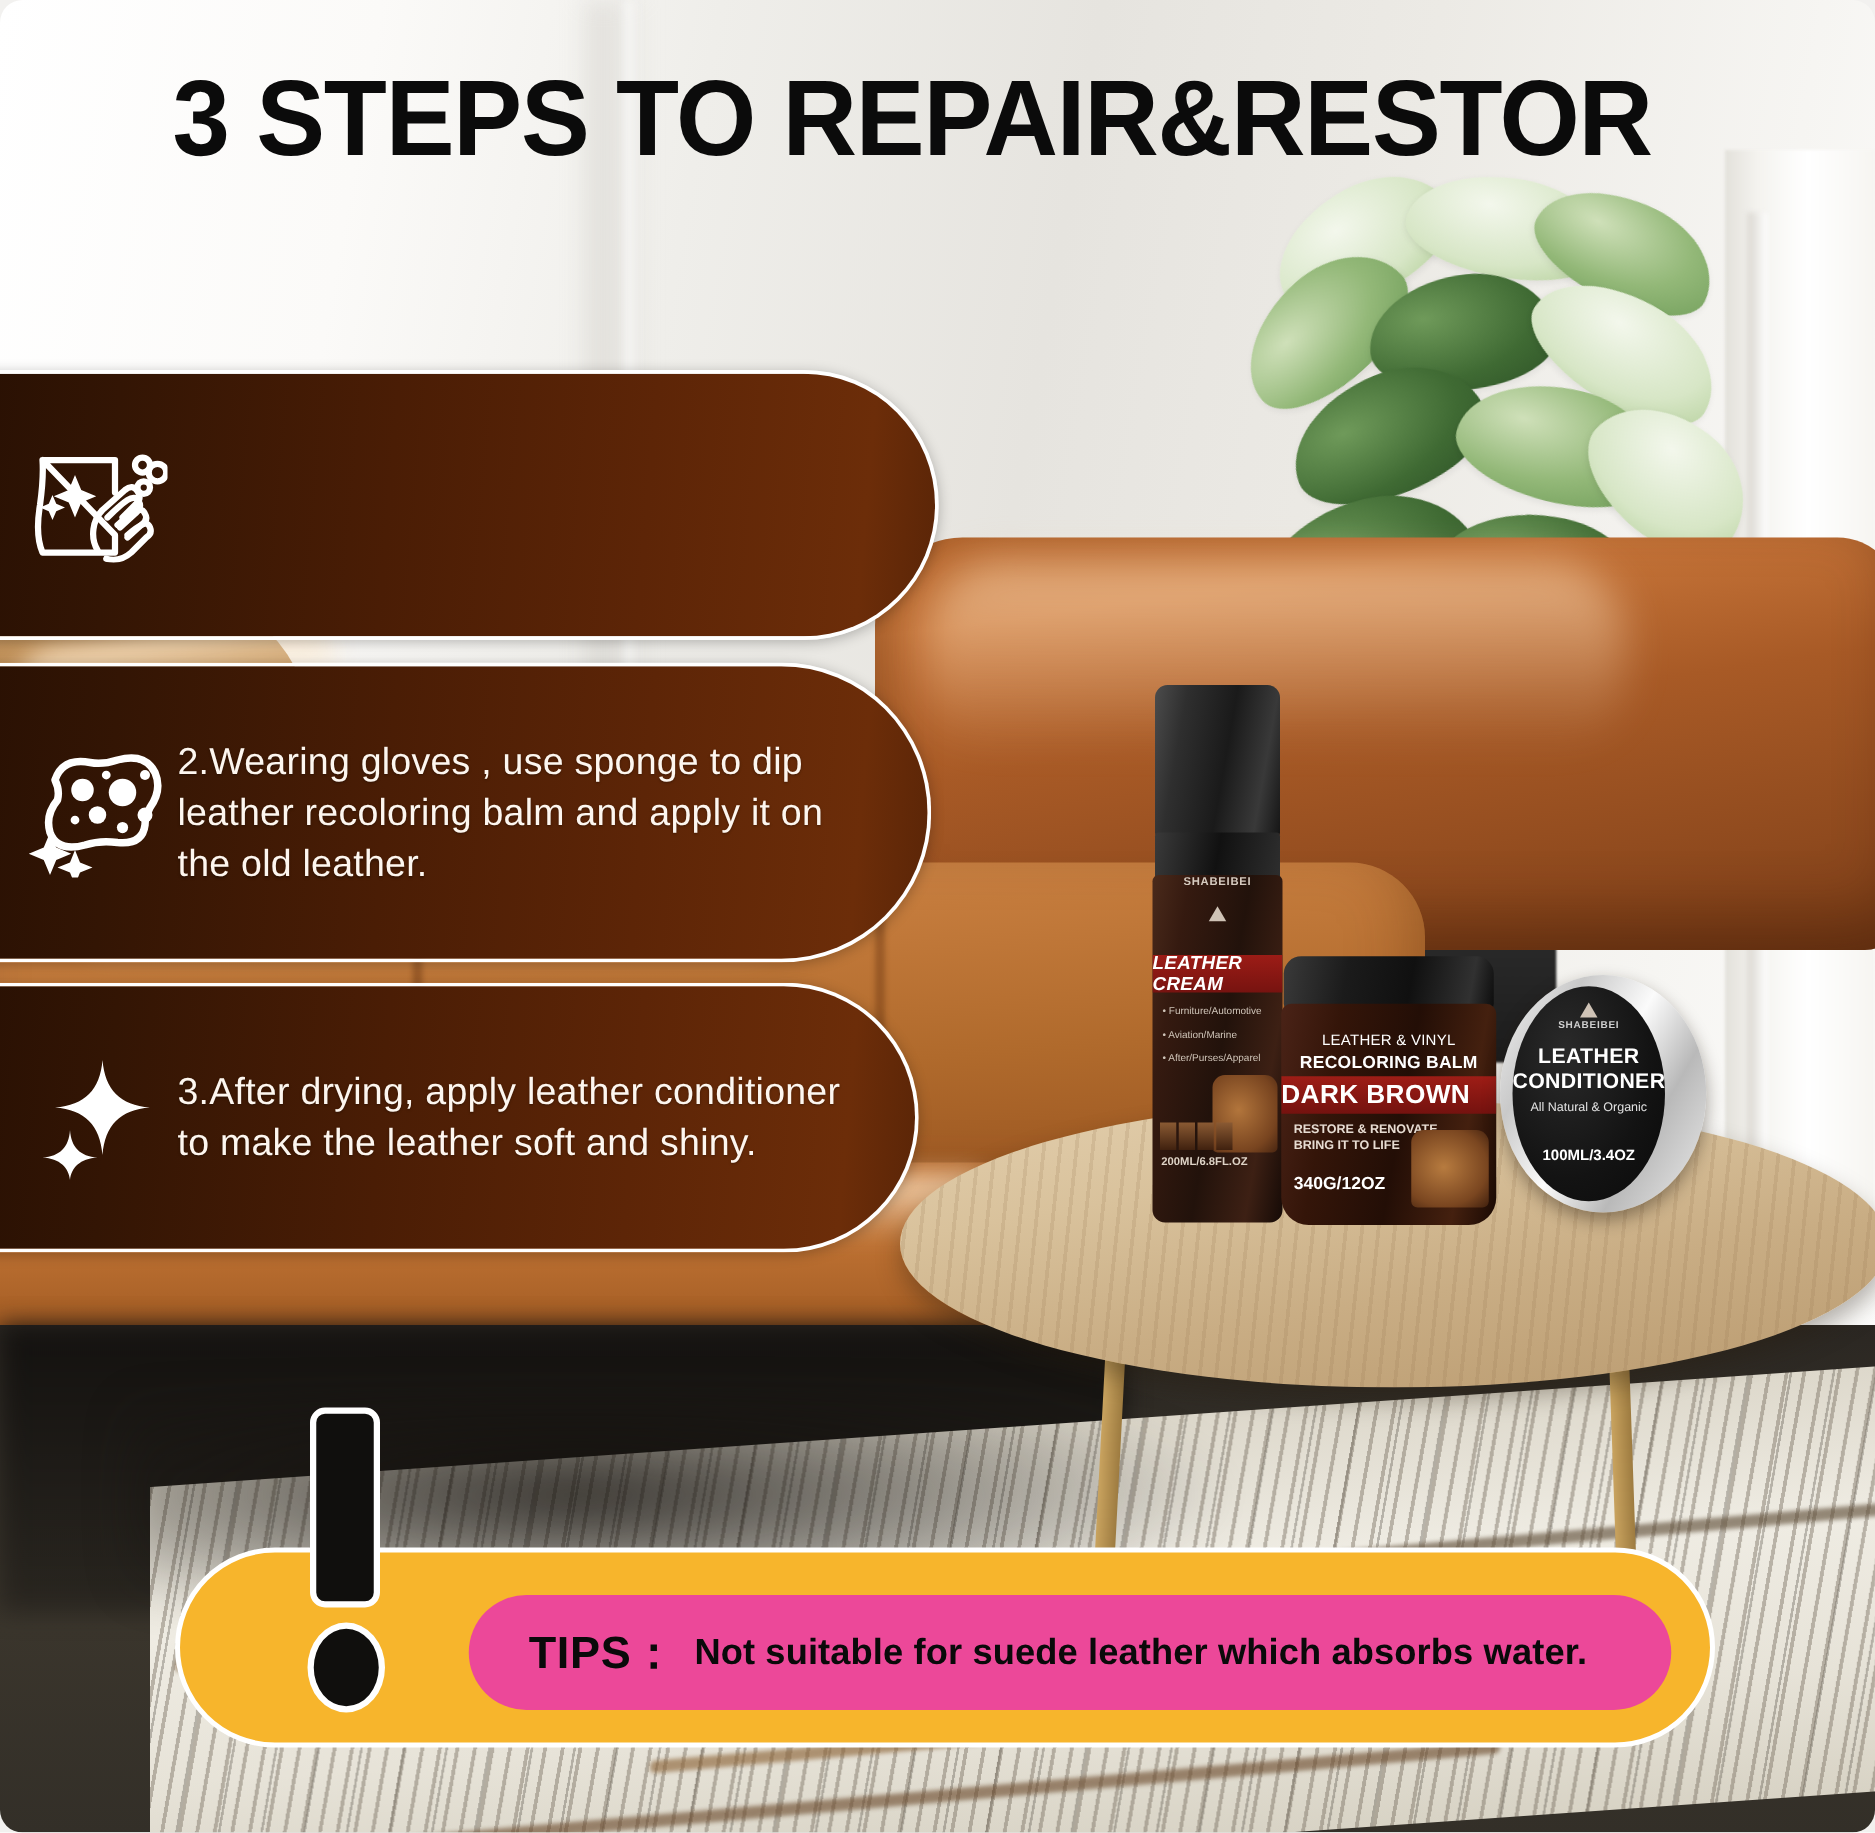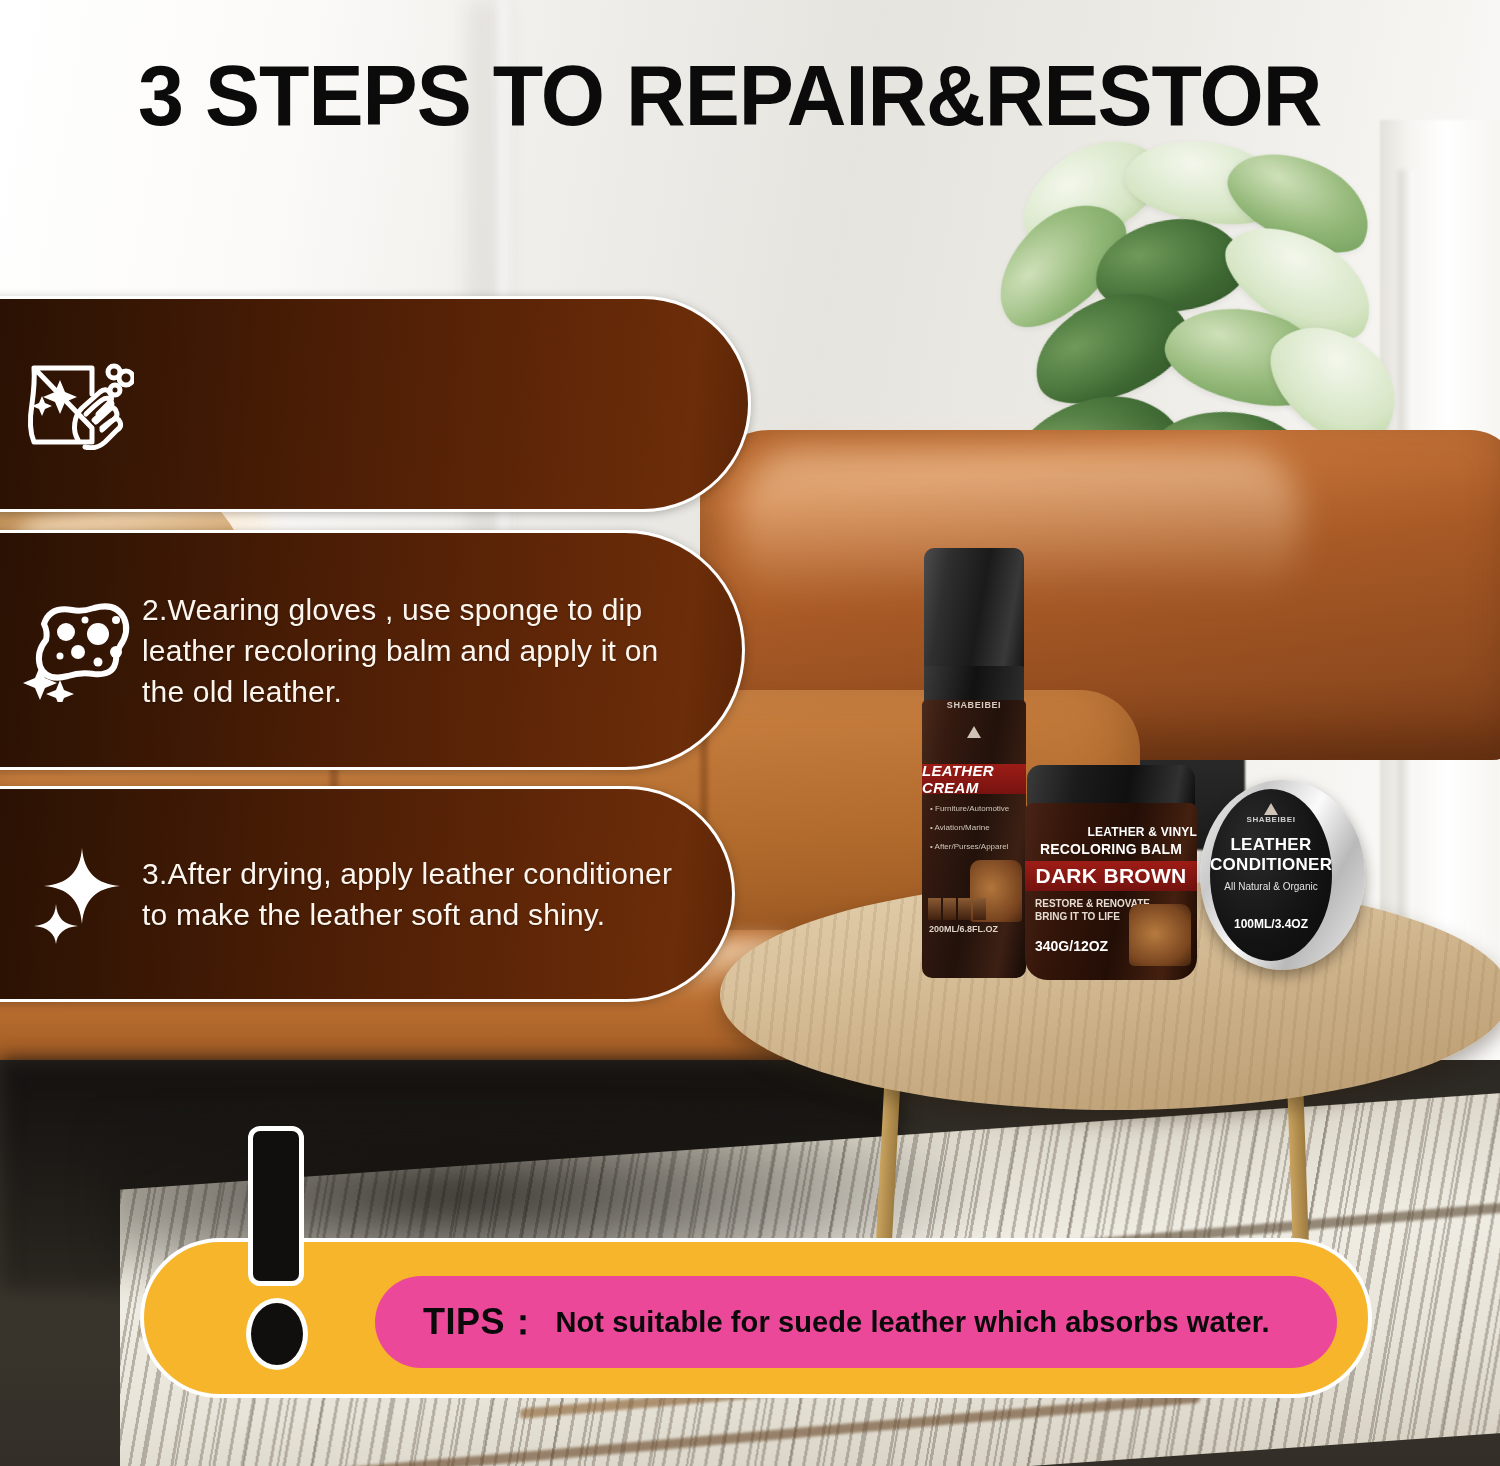"SHABEIBEI" .scene { border-radius: none -> 18px }
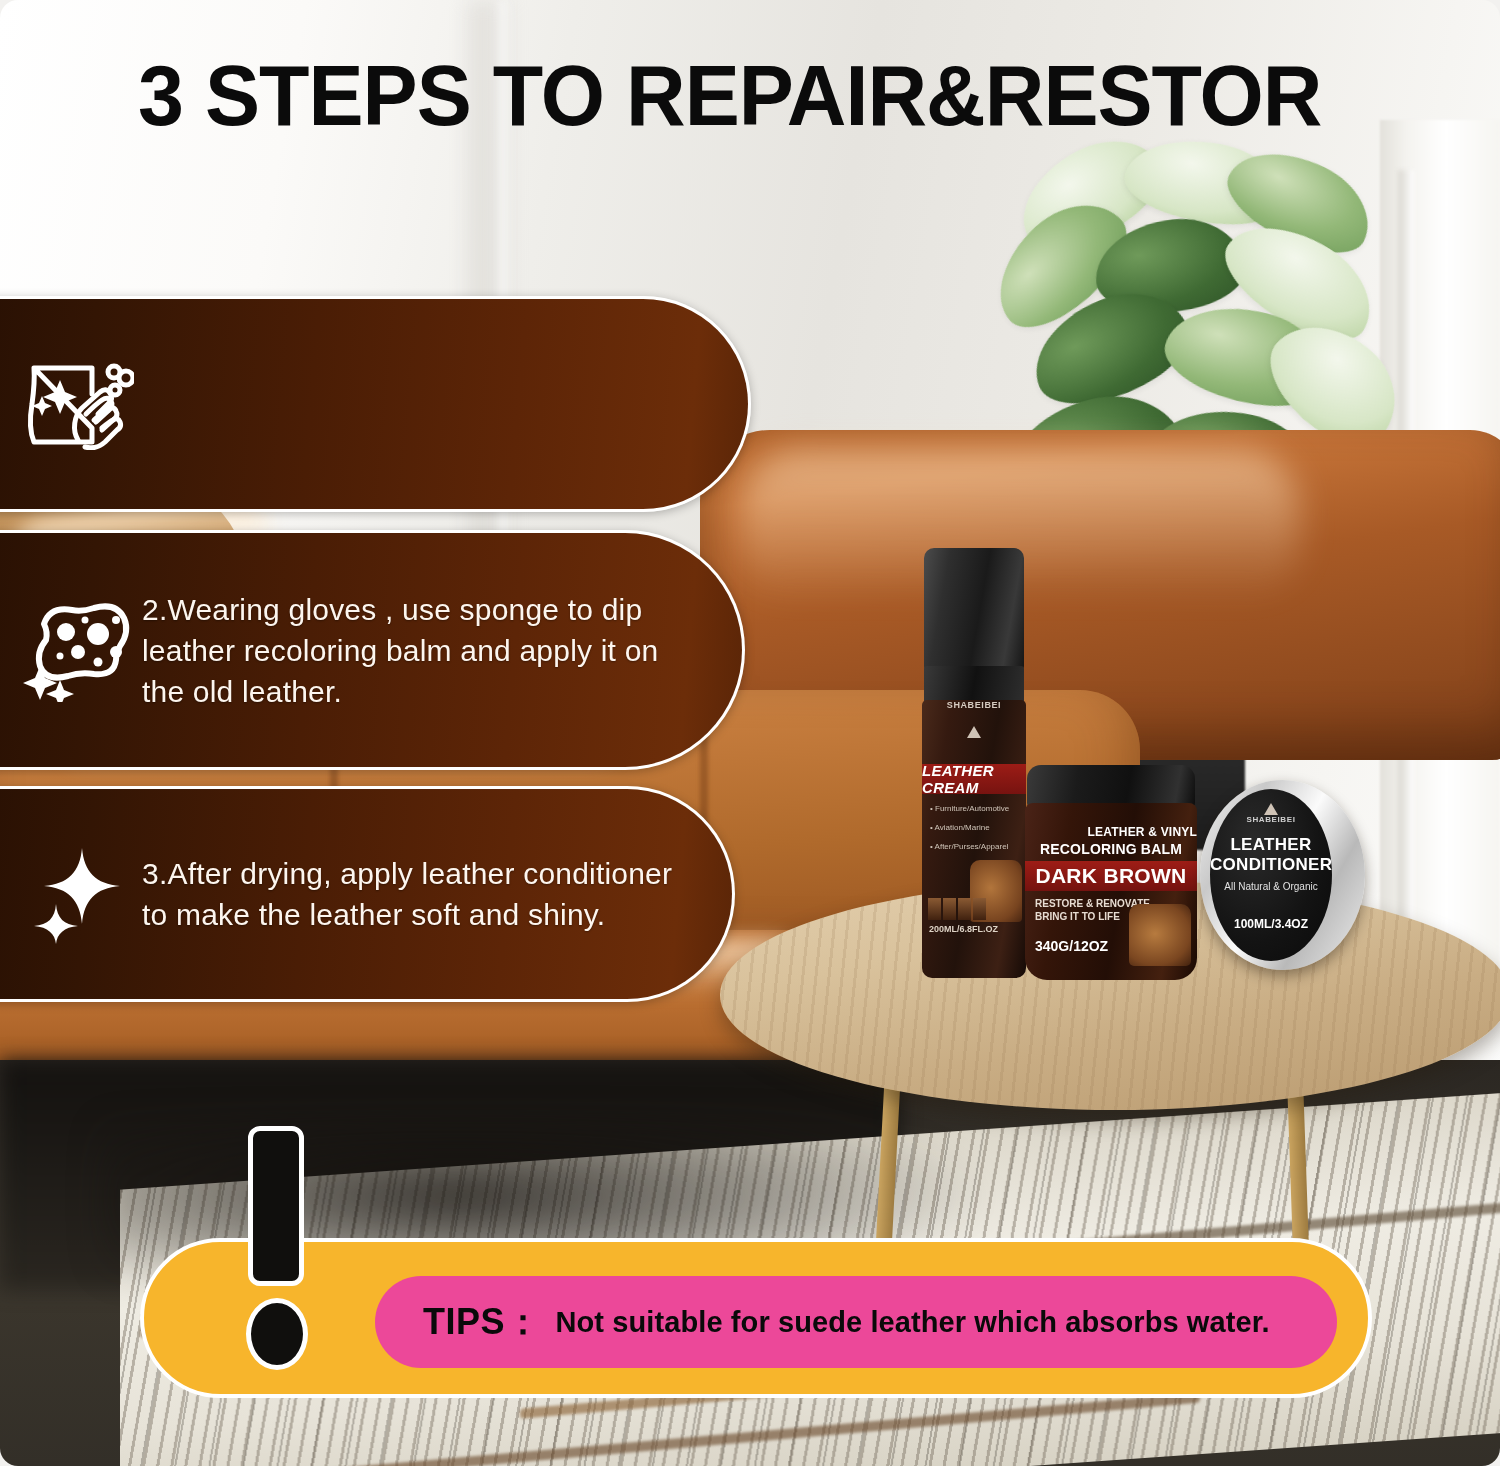"LEATHER & VINYL" .j-line1 { font-weight: bold -> normal; text-align: right -> center }
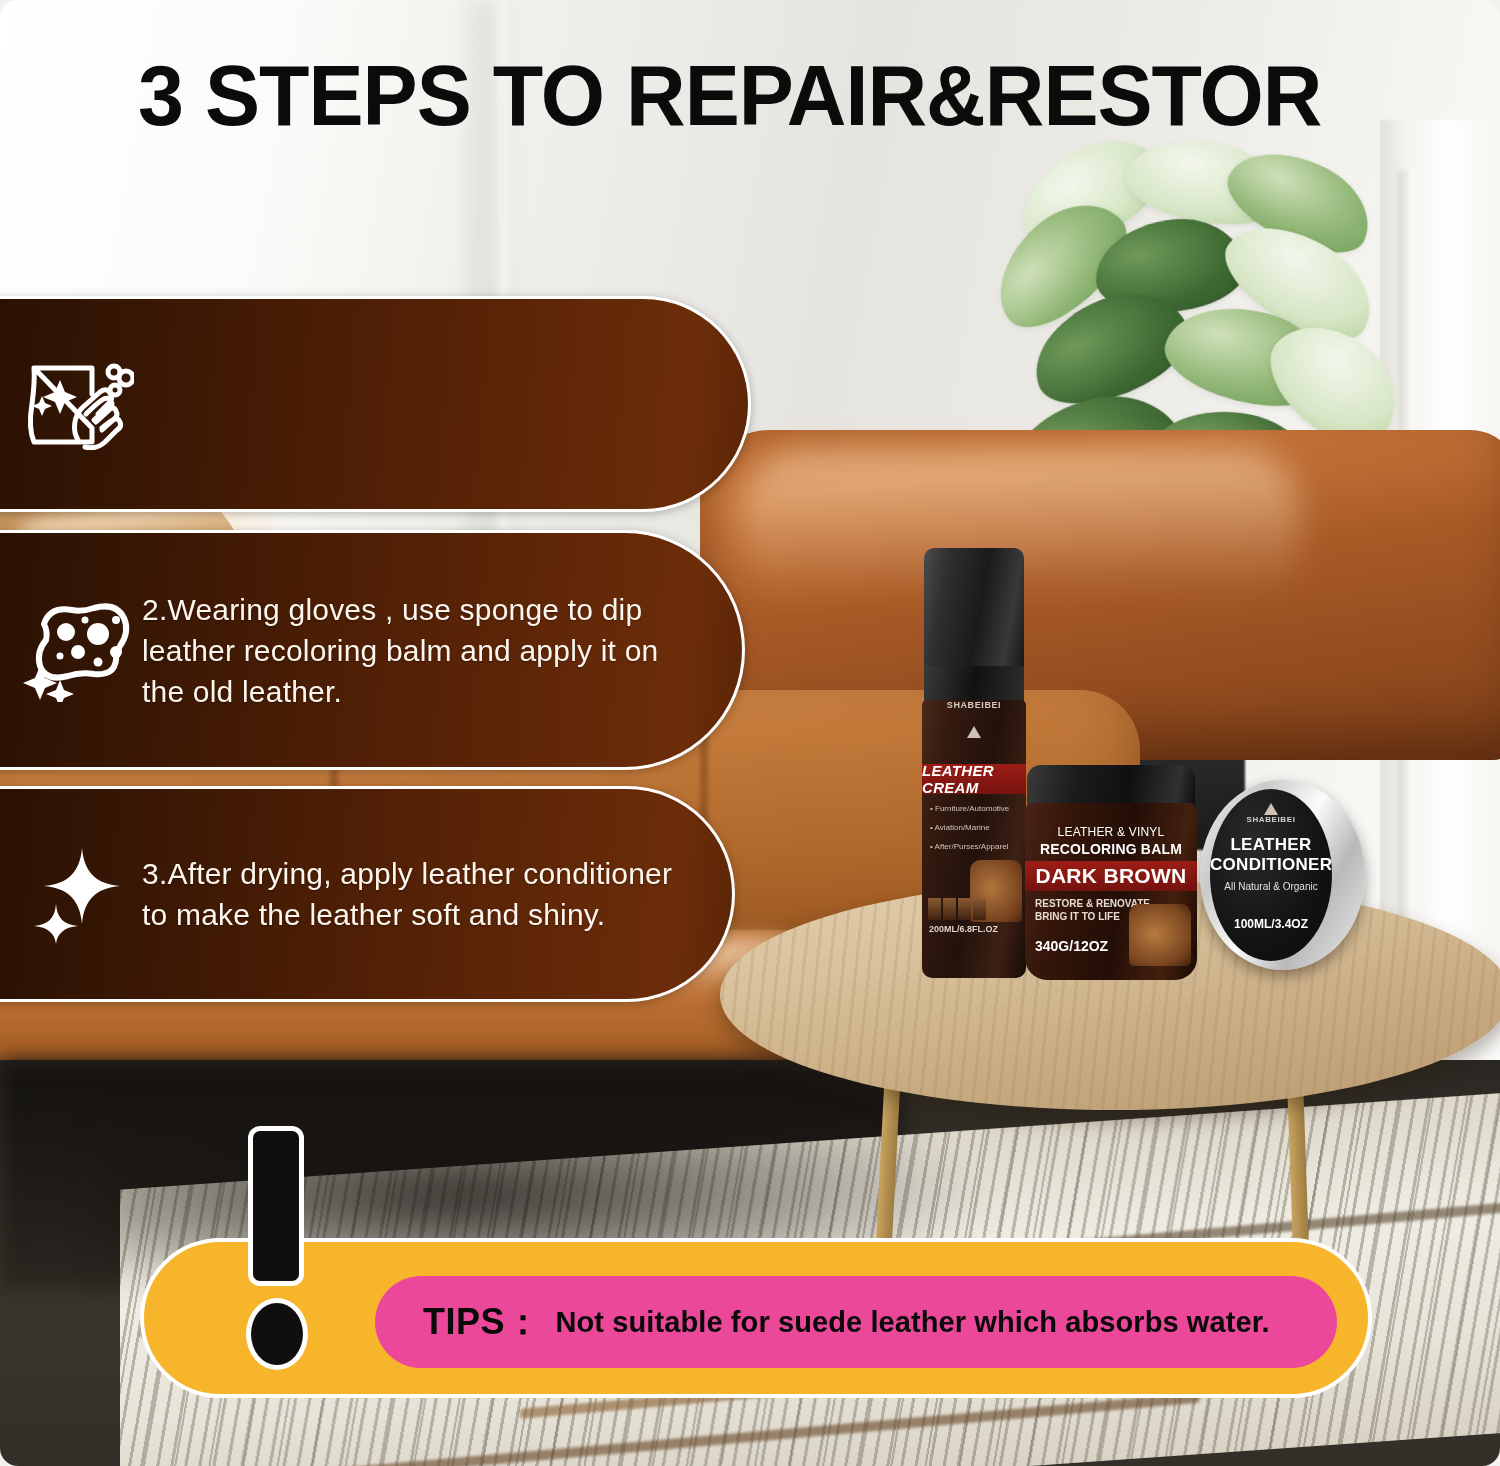"DARK BROWN" .j-band { justify-content: center -> none }
